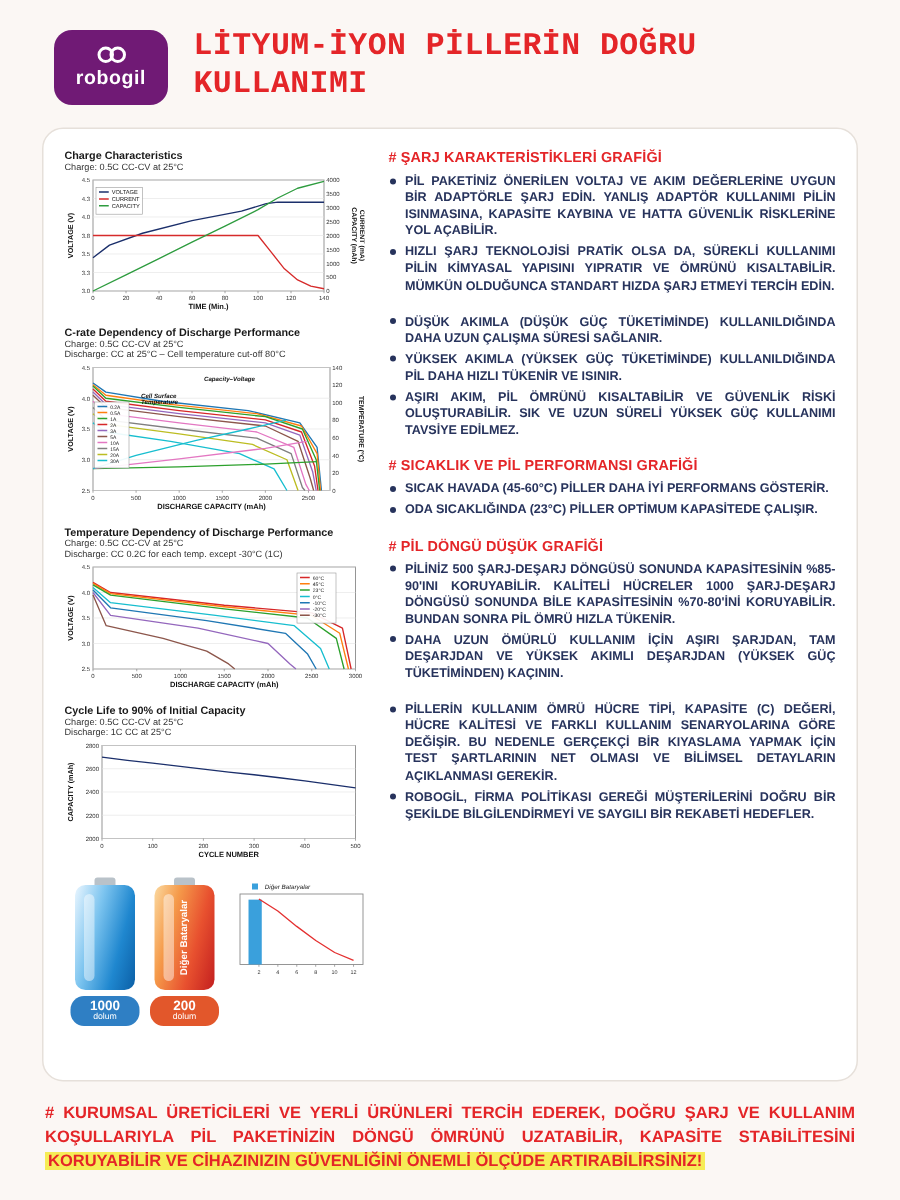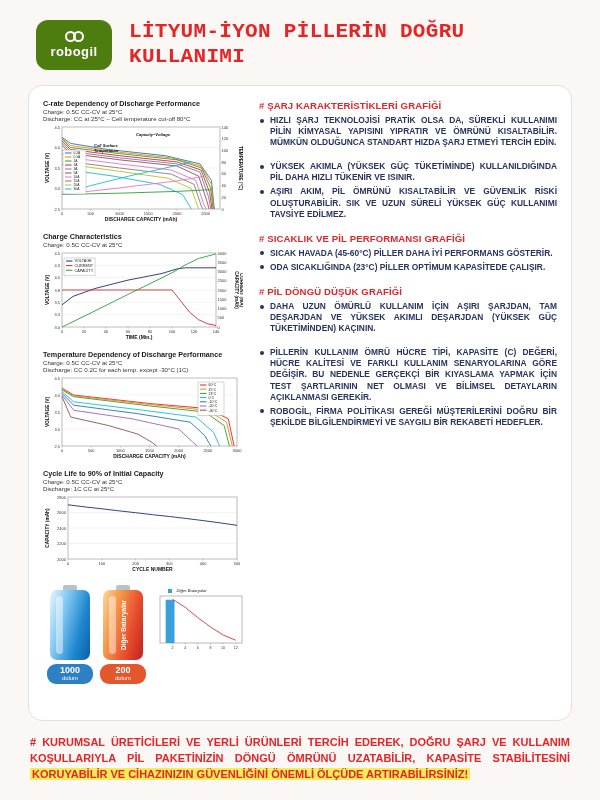"robogil" .logo { background: #4d7c0f -> #701a75 }
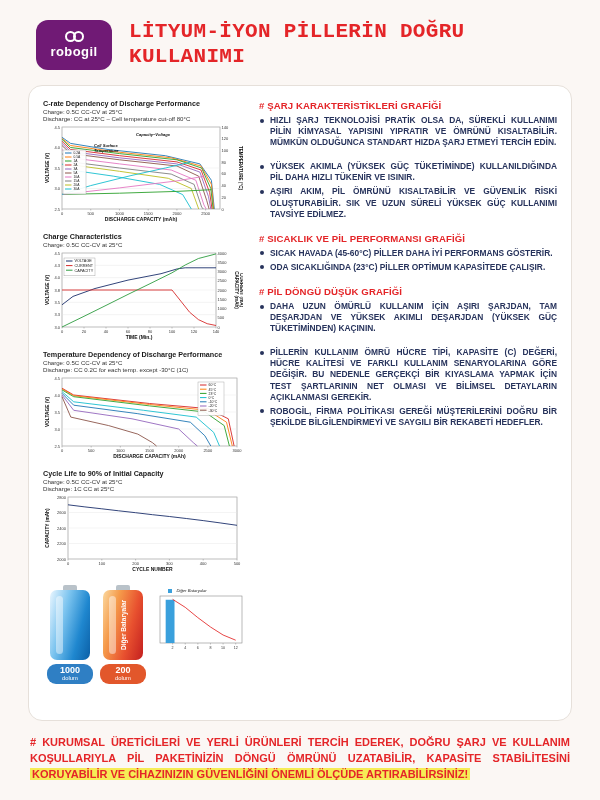"PİL PAKETİNİZ ÖNERİLEN VOLTAJ VE" li { html: none -> <li>PİL PAKETİNİZ ÖNERİLEN VOLTAJ VE AKIM DEĞERLERİNE UYGUN BİR ADAPTÖRLE ŞARJ EDİN. YANLIŞ ADAPTÖR KULLANIMI PİLİN ISINMASINA, KAPASİTE KAYBINA VE HATTA GÜVENLİK RİSKLERİNE YOL AÇABİLİR.</li> }
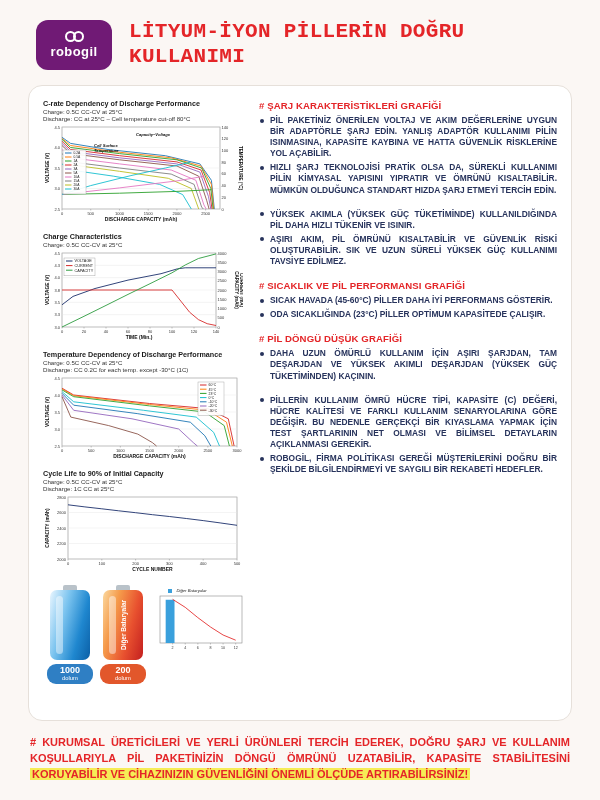"DÜŞÜK AKIMLA (DÜŞÜK GÜÇ TÜKETİMİNDE)" li { html: none -> <li>DÜŞÜK AKIMLA (DÜŞÜK GÜÇ TÜKETİMİNDE) KULLANILDIĞINDA DAHA UZUN ÇALIŞMA SÜRESİ SAĞLANIR.</li> }
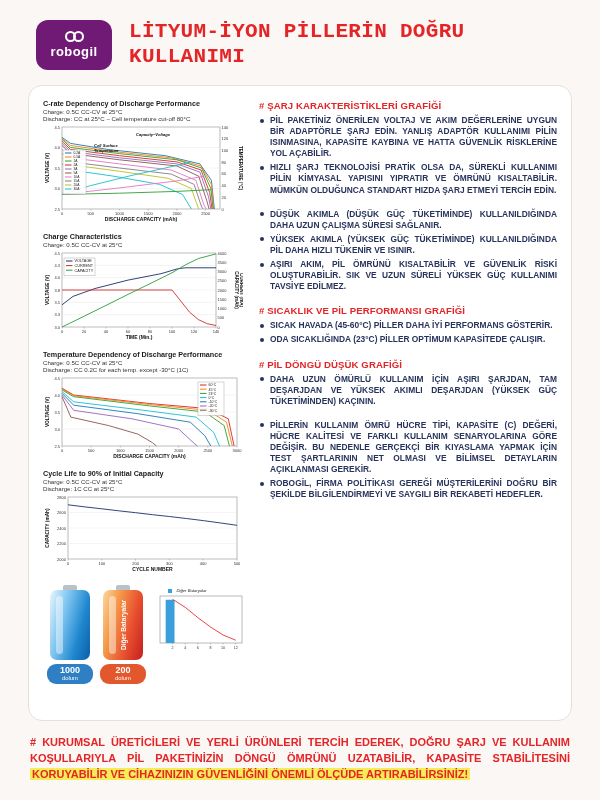"C-rate Dependency of Discharge" div.chart-block { order: before "Charge Characteristics" -> after "Charge Characteristics" }
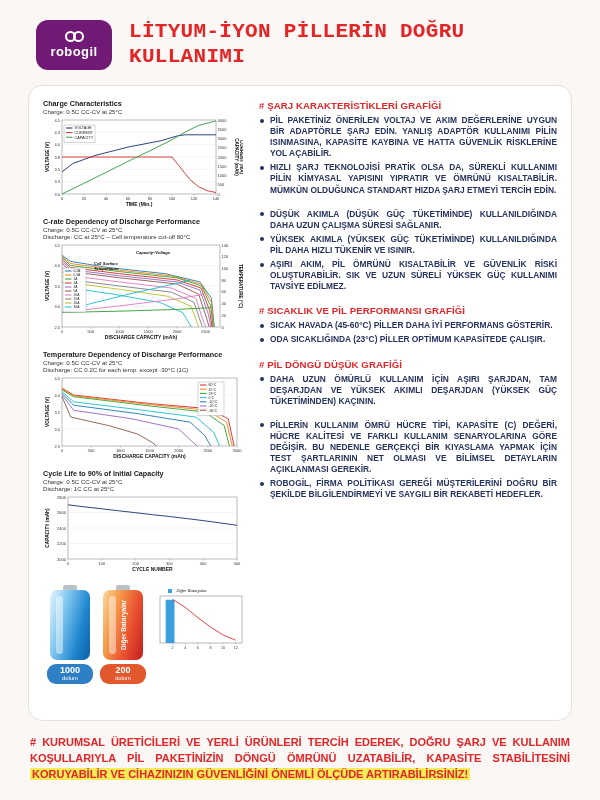"PİLİNİZ 500 ŞARJ-DEŞARJ DÖNGÜSÜ SONUNDA" li { html: none -> <li>PİLİNİZ 500 ŞARJ-DEŞARJ DÖNGÜSÜ SONUNDA KAPASİTESİNİN %85-90'INI KORUYABİLİR. KALİTELİ HÜCRELER 1000 ŞARJ-DEŞARJ DÖNGÜSÜ SONUNDA BİLE KAPASİTESİNİN %70-80'İNİ KORUYABİLİR. BUNDAN SONRA PİL ÖMRÜ HIZLA TÜKENİR.</li> }
